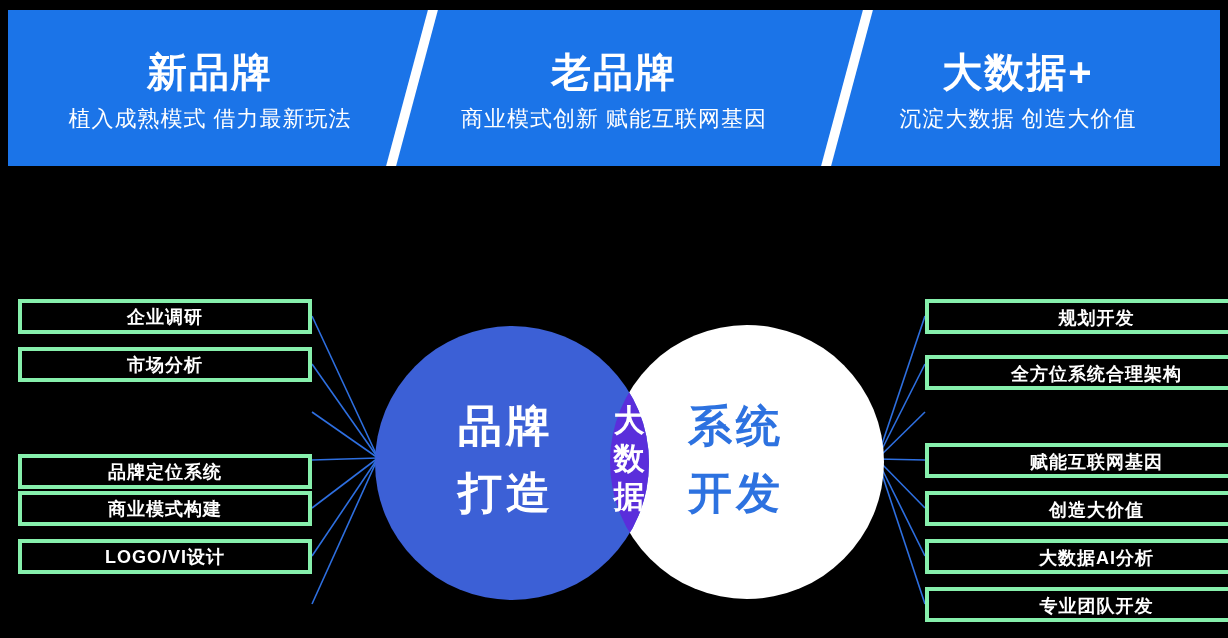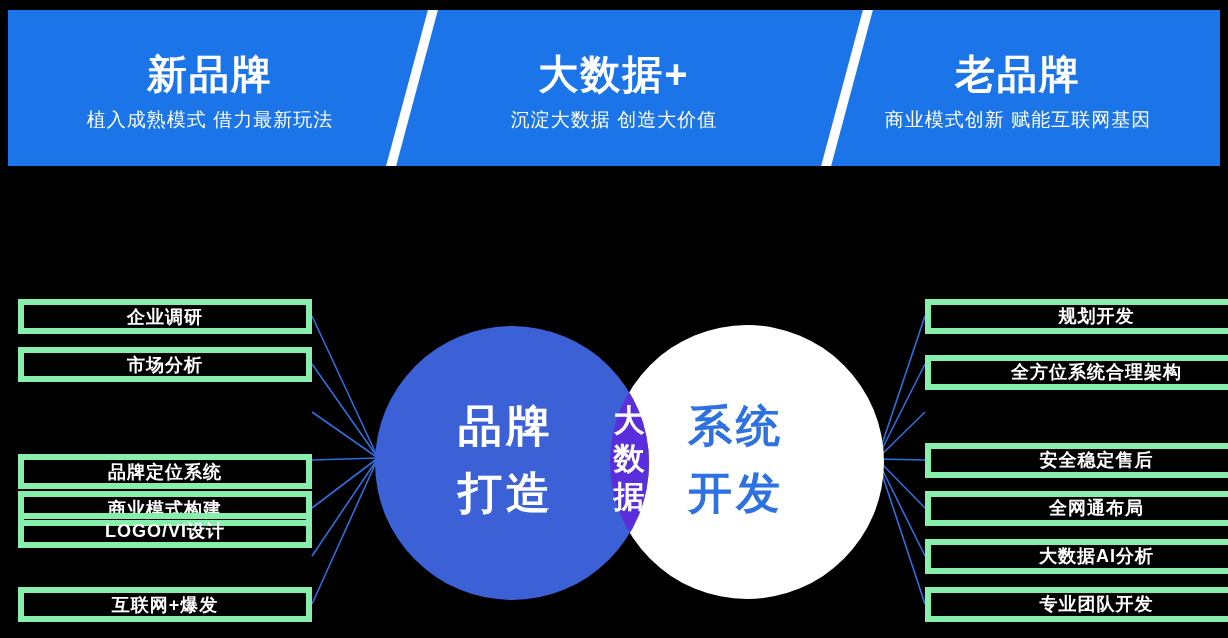"大数据+" div.banner-section { order: before "老品牌" -> after "老品牌" }
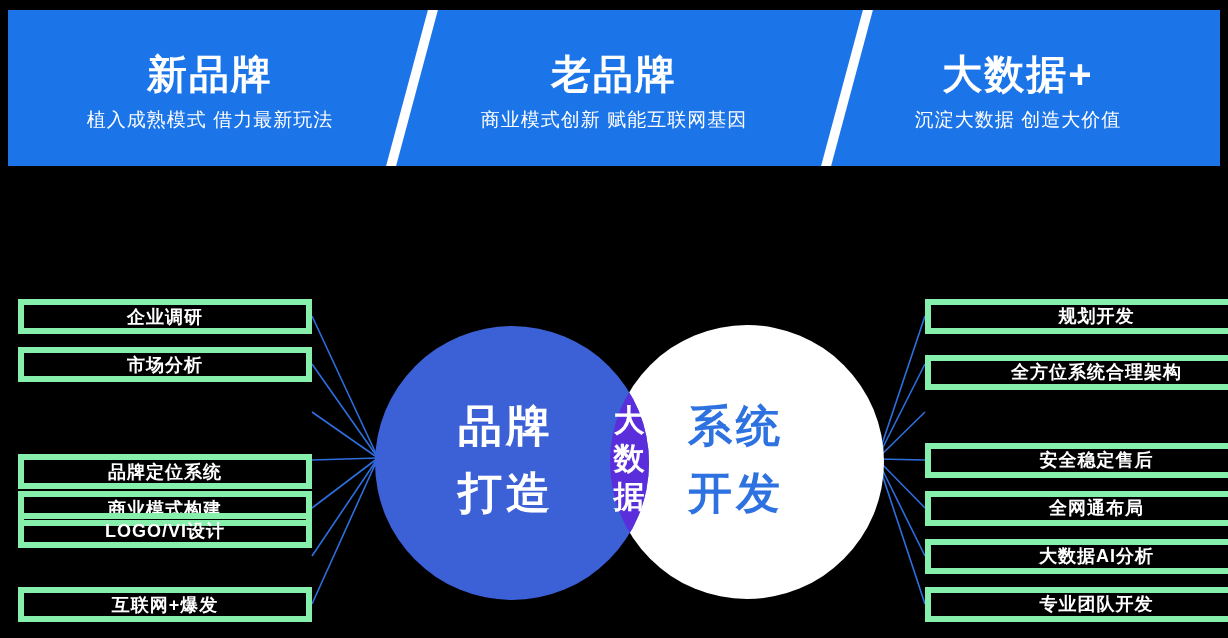"植入成熟模式 借力最新玩法" .banner-subtitle { font-size: 19px -> 22px }
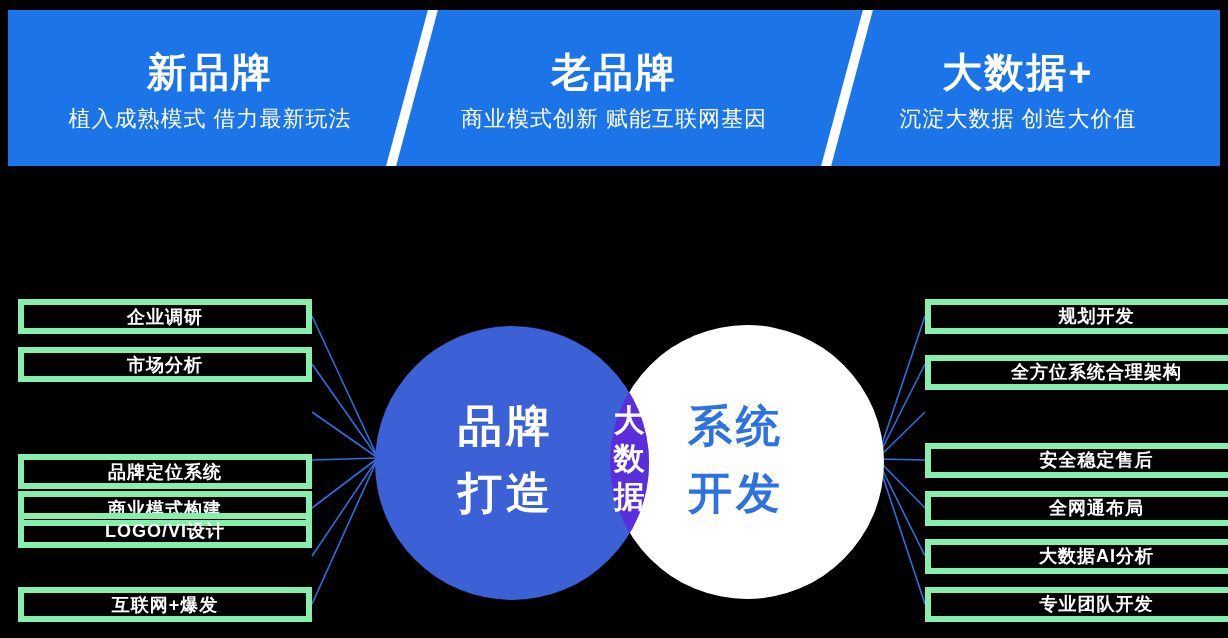"企业调研" .item-box { border: 6px solid #86efac -> 4px solid #86efac }
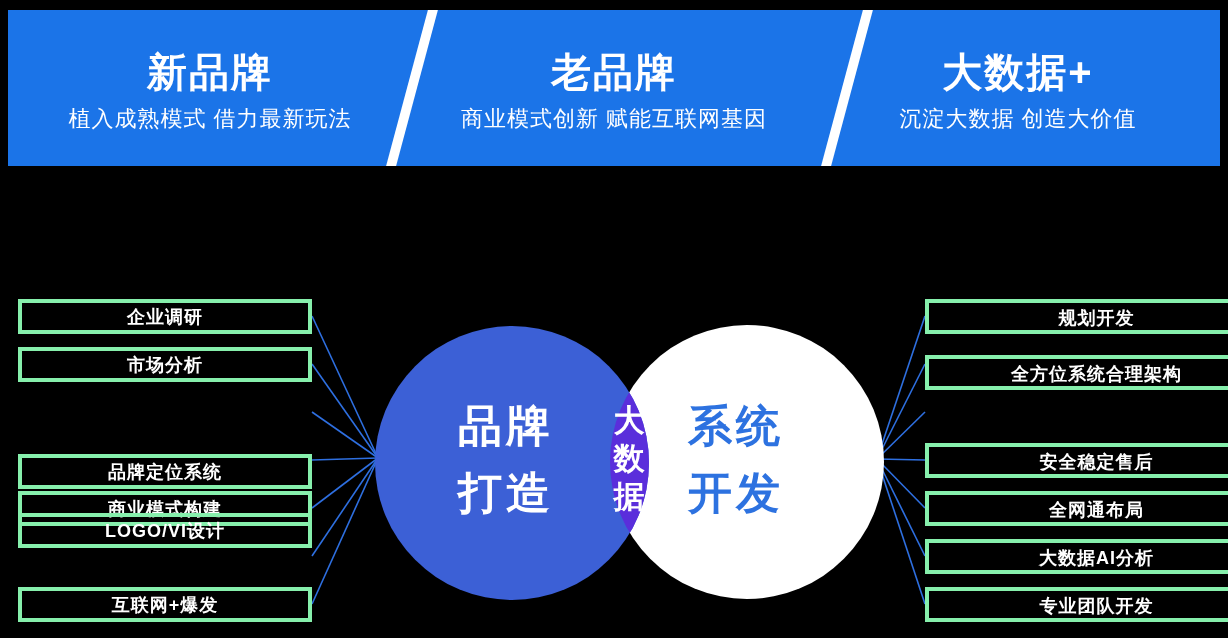"安全稳定售后" span { text: 安全稳定售后 -> 赋能互联网基因 }
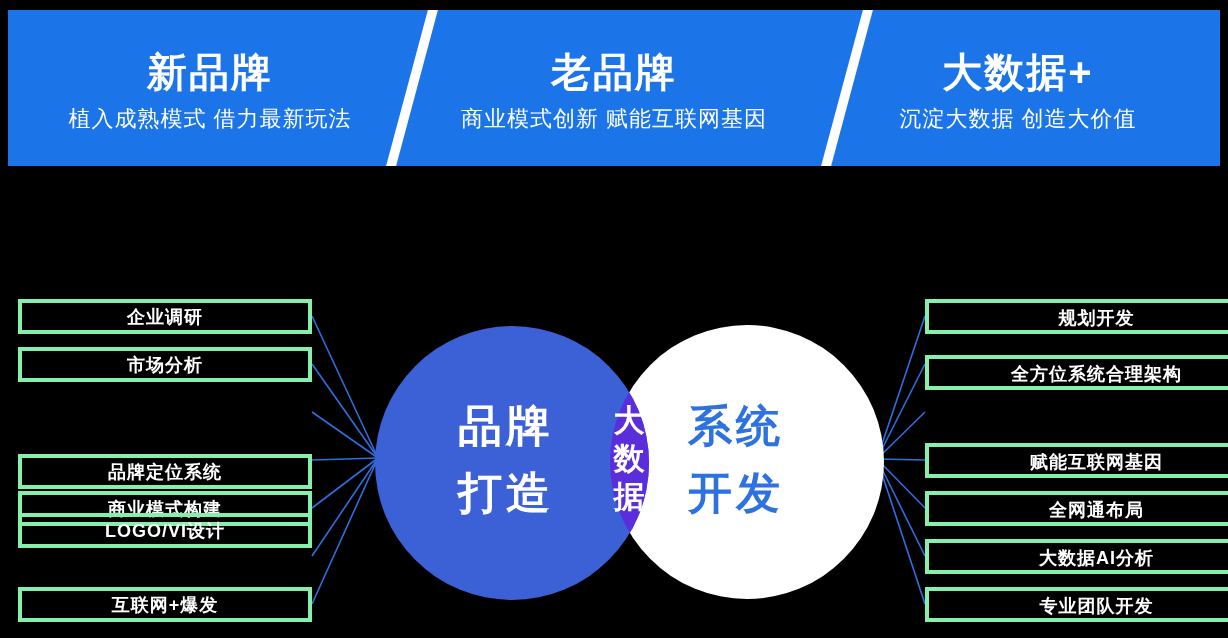"全网通布局" span { text: 全网通布局 -> 创造大价值 }
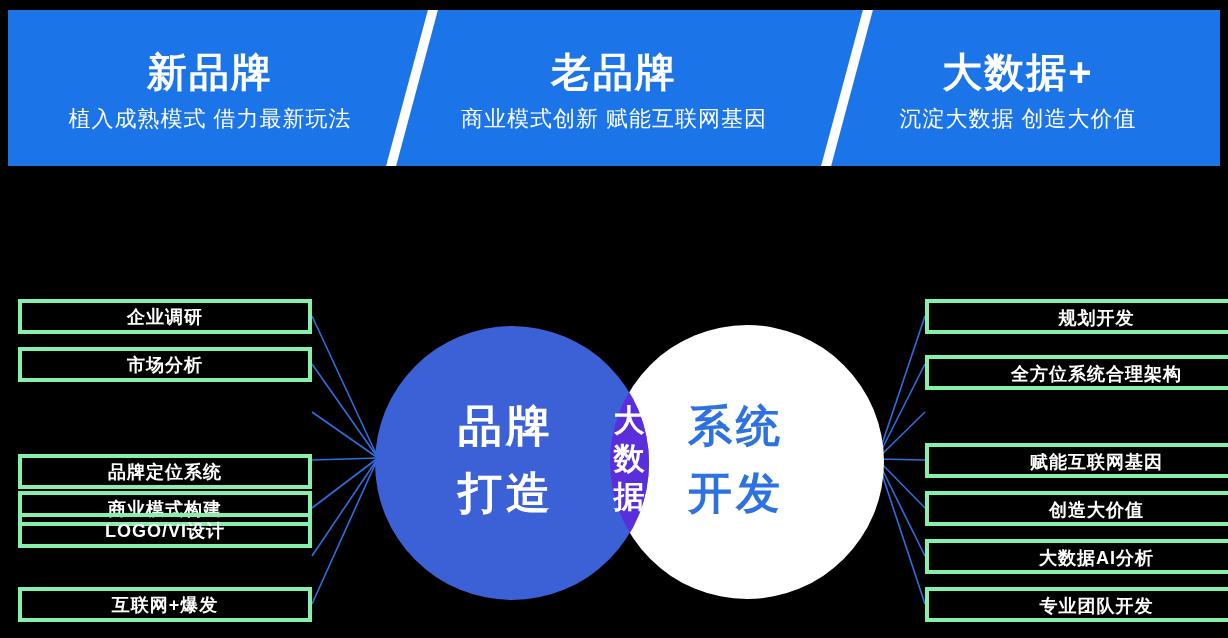"LOGO/VI设计" div.item-box { top: 513px -> 539px }
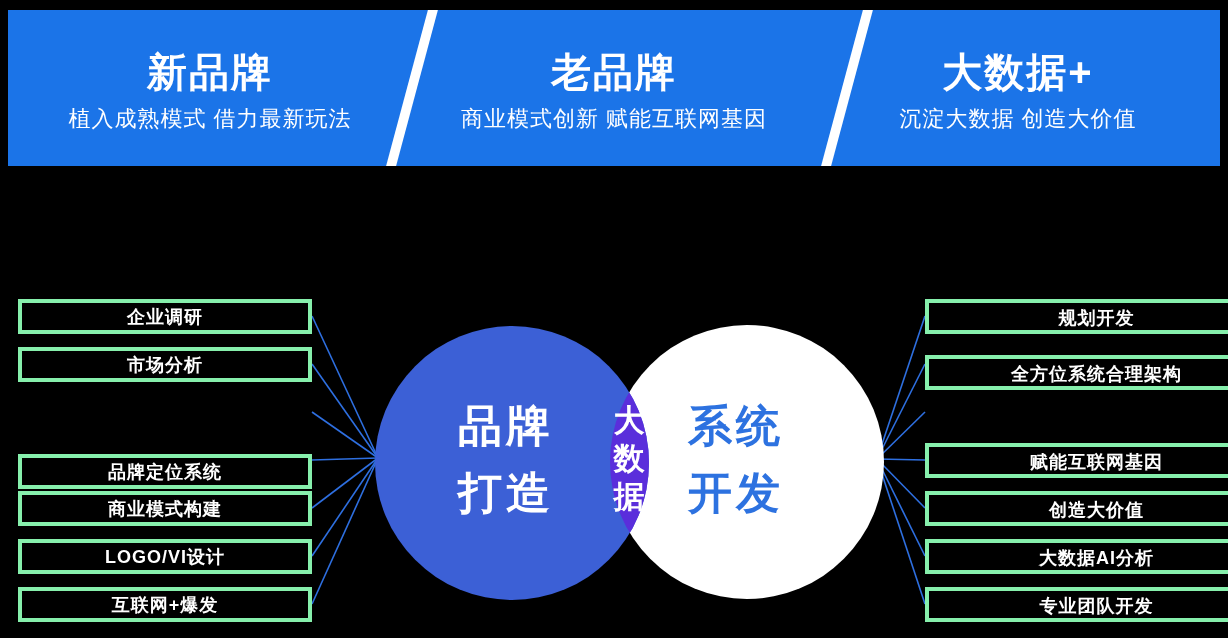"互联网+爆发" div.item-box { html: <div> <span>互联网+爆发</span> </div> -> none }
